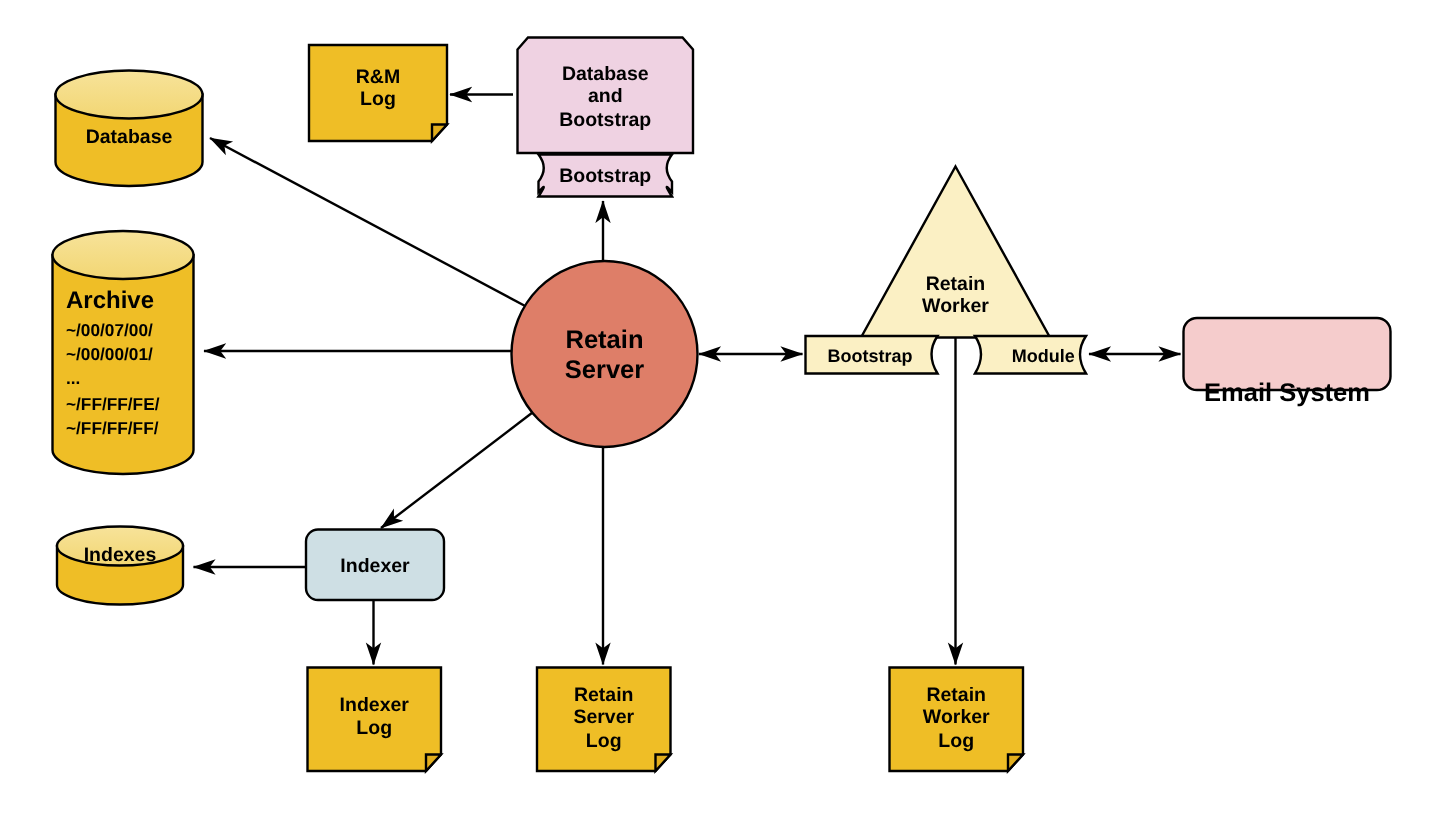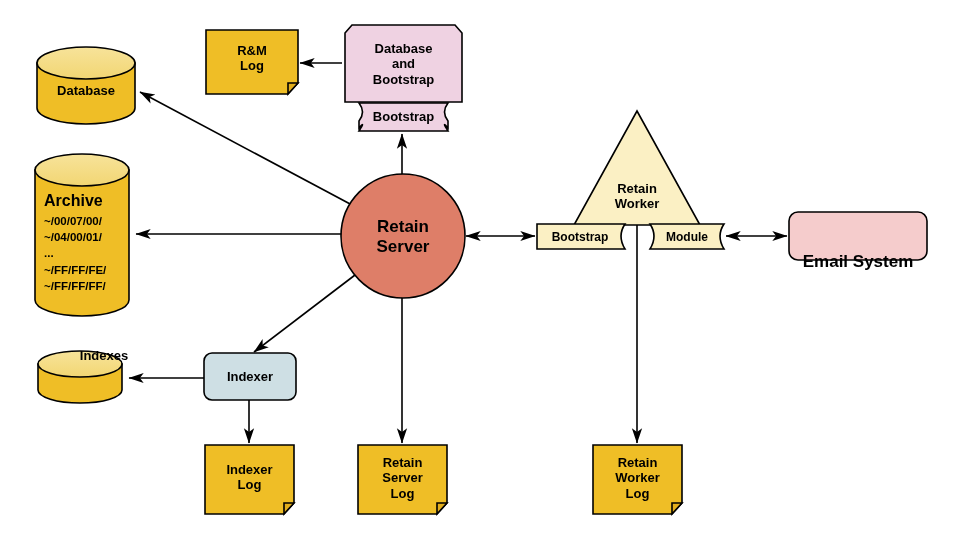"~/04/00/01/" div.pth { text: /04/00/01/ -> /00/00/01/ }
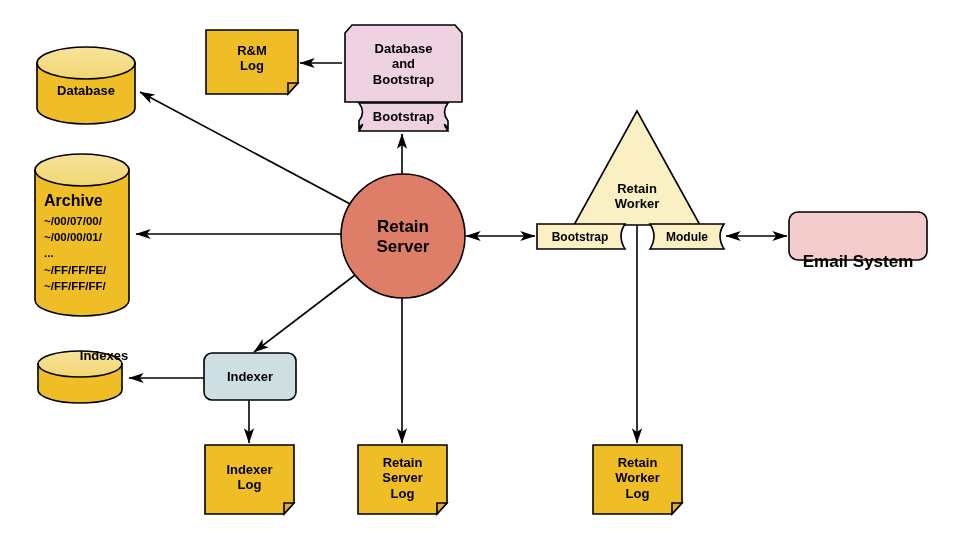"Module" div.node-label { width: 68px -> 85px }
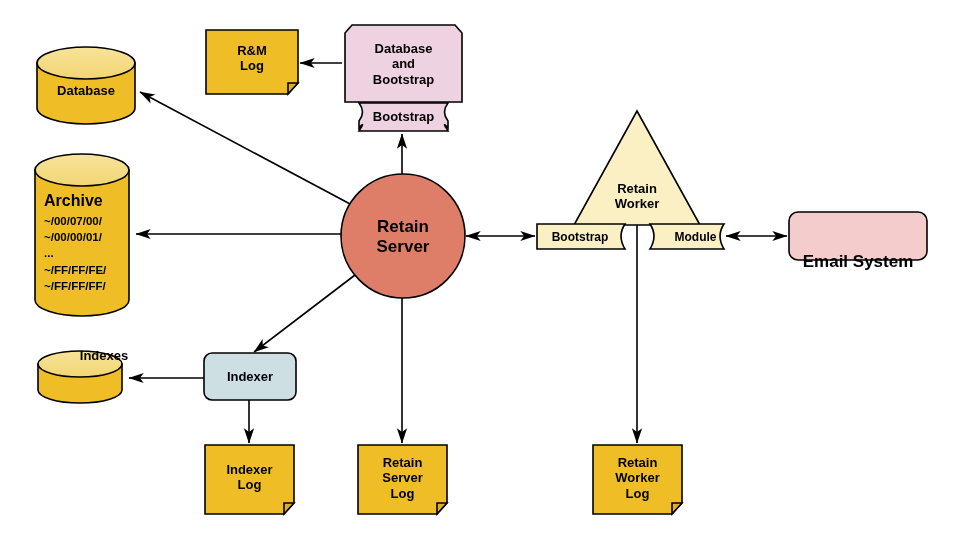"Indexes" div.node-label { padding-left: 24px -> none; top: 346px -> 360px }
